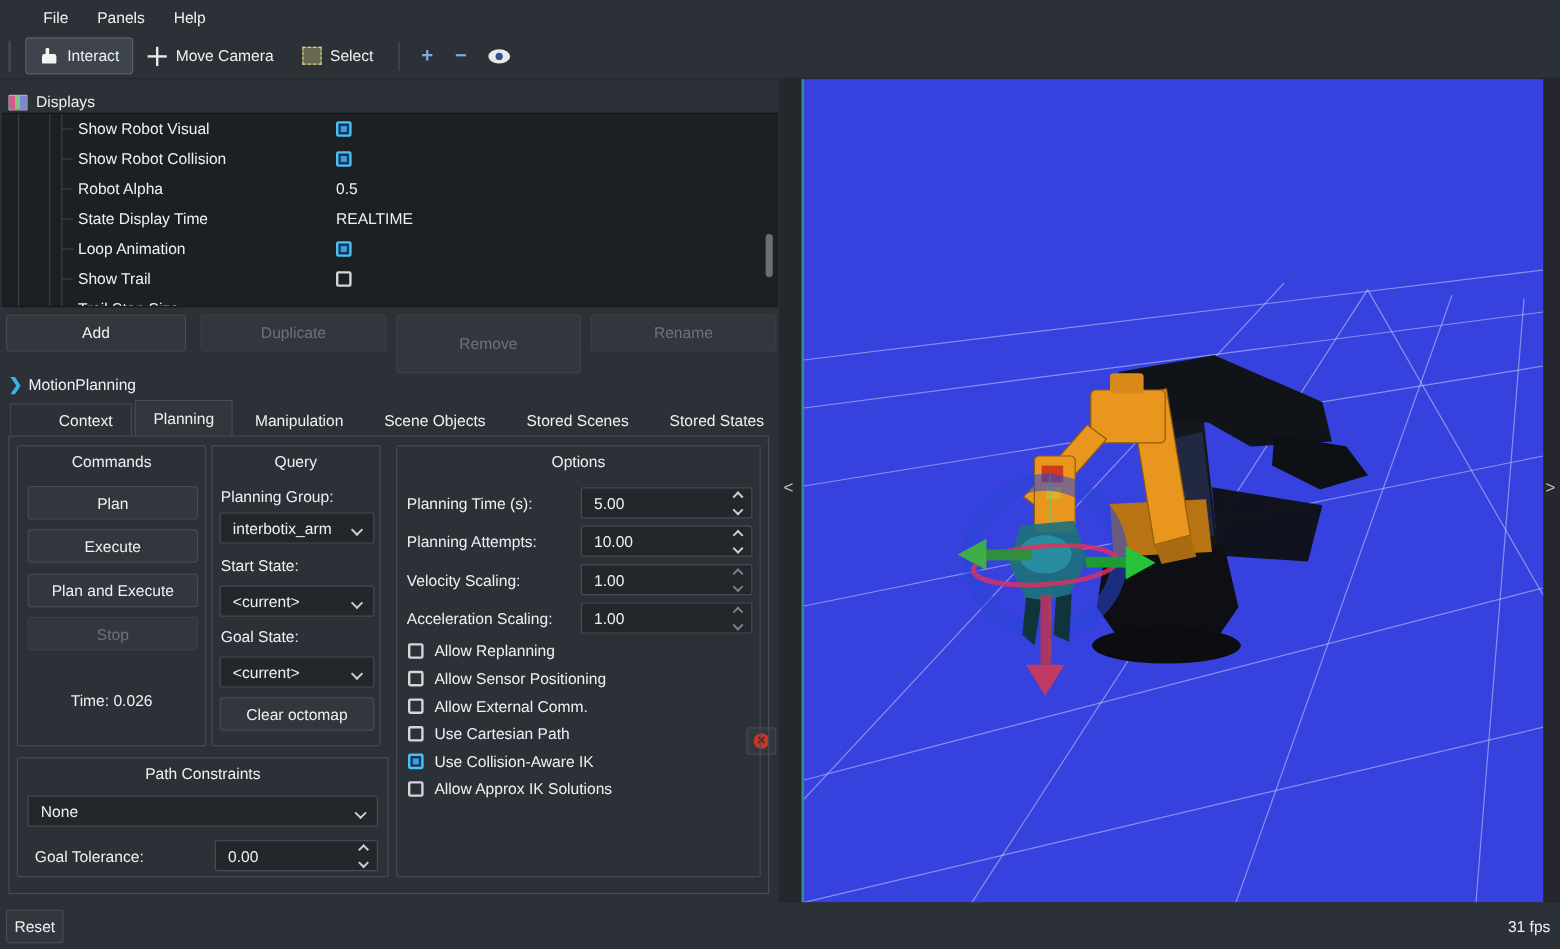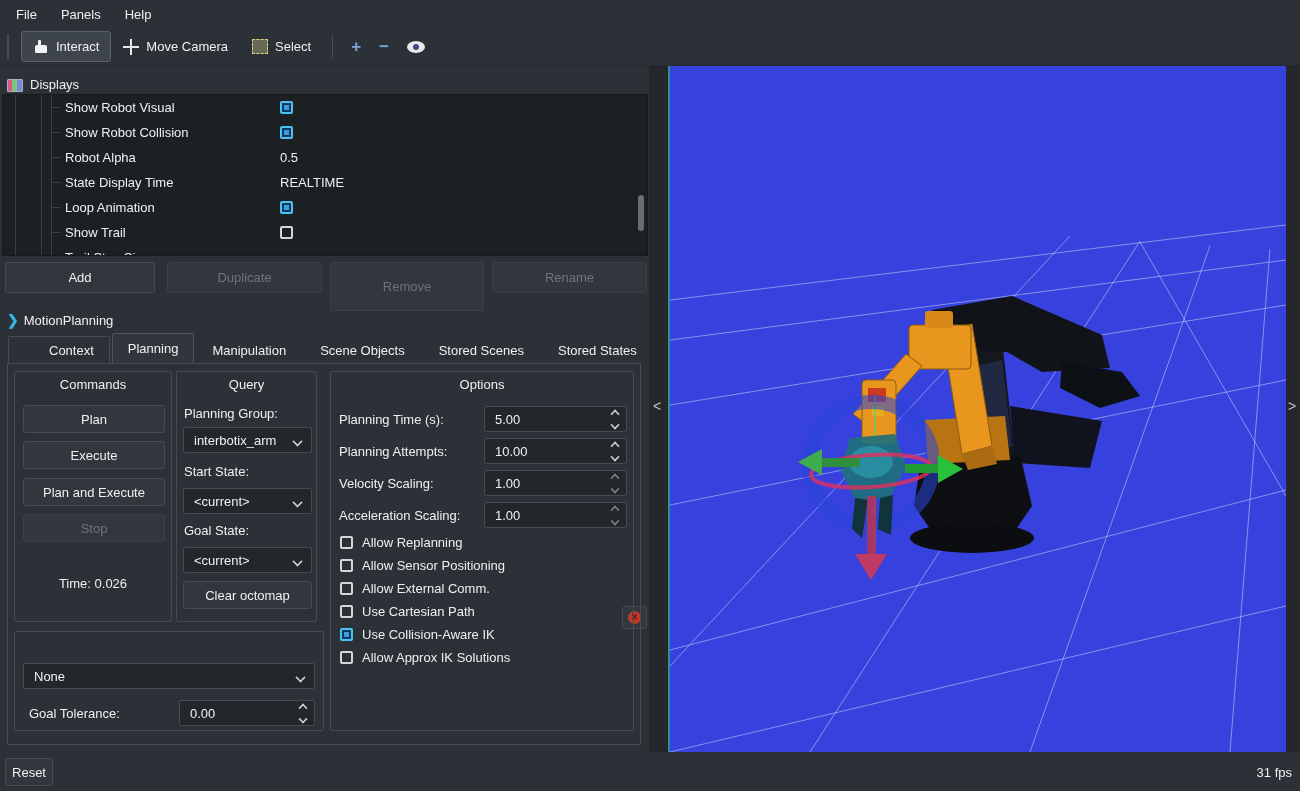"File" .menubar { padding-left: 4px -> 24px }
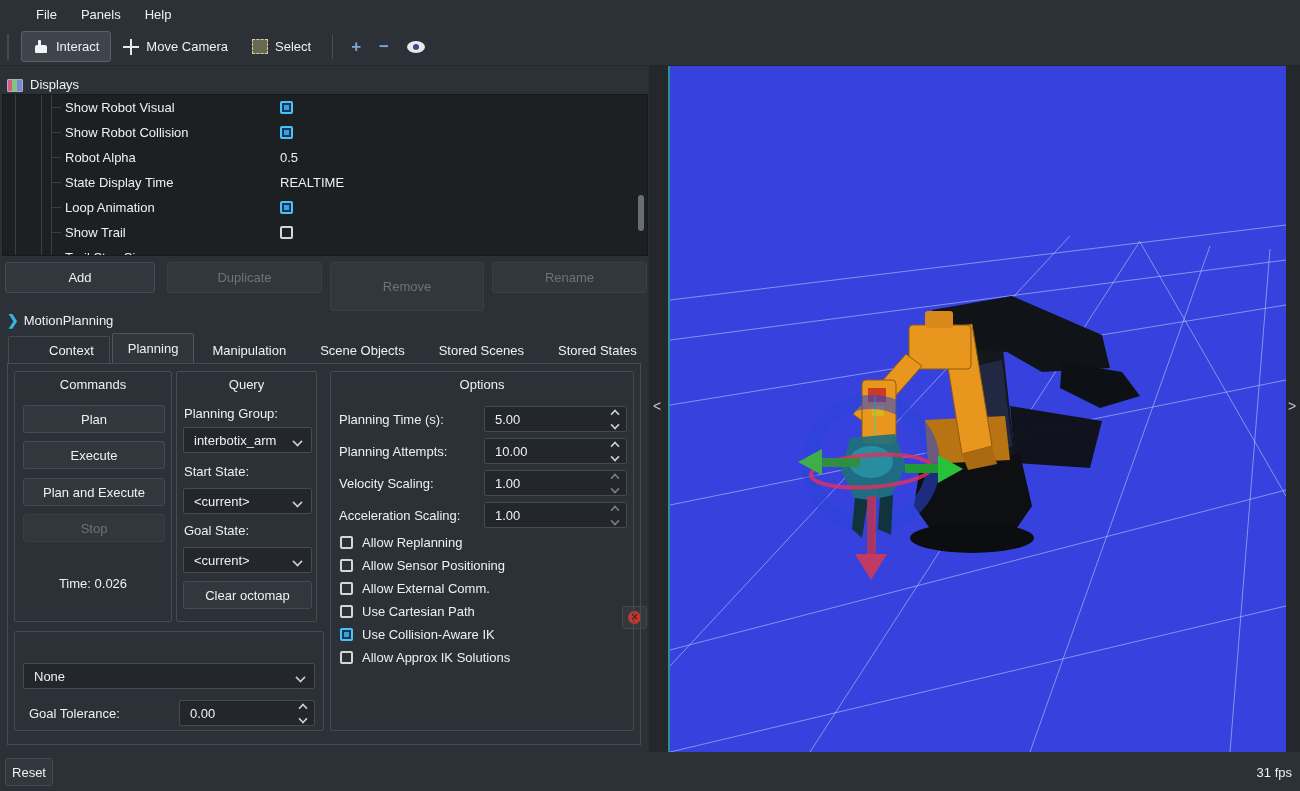"Path Constraints" div.grp-title { html: none -> <div>Path Constraints</div> }
